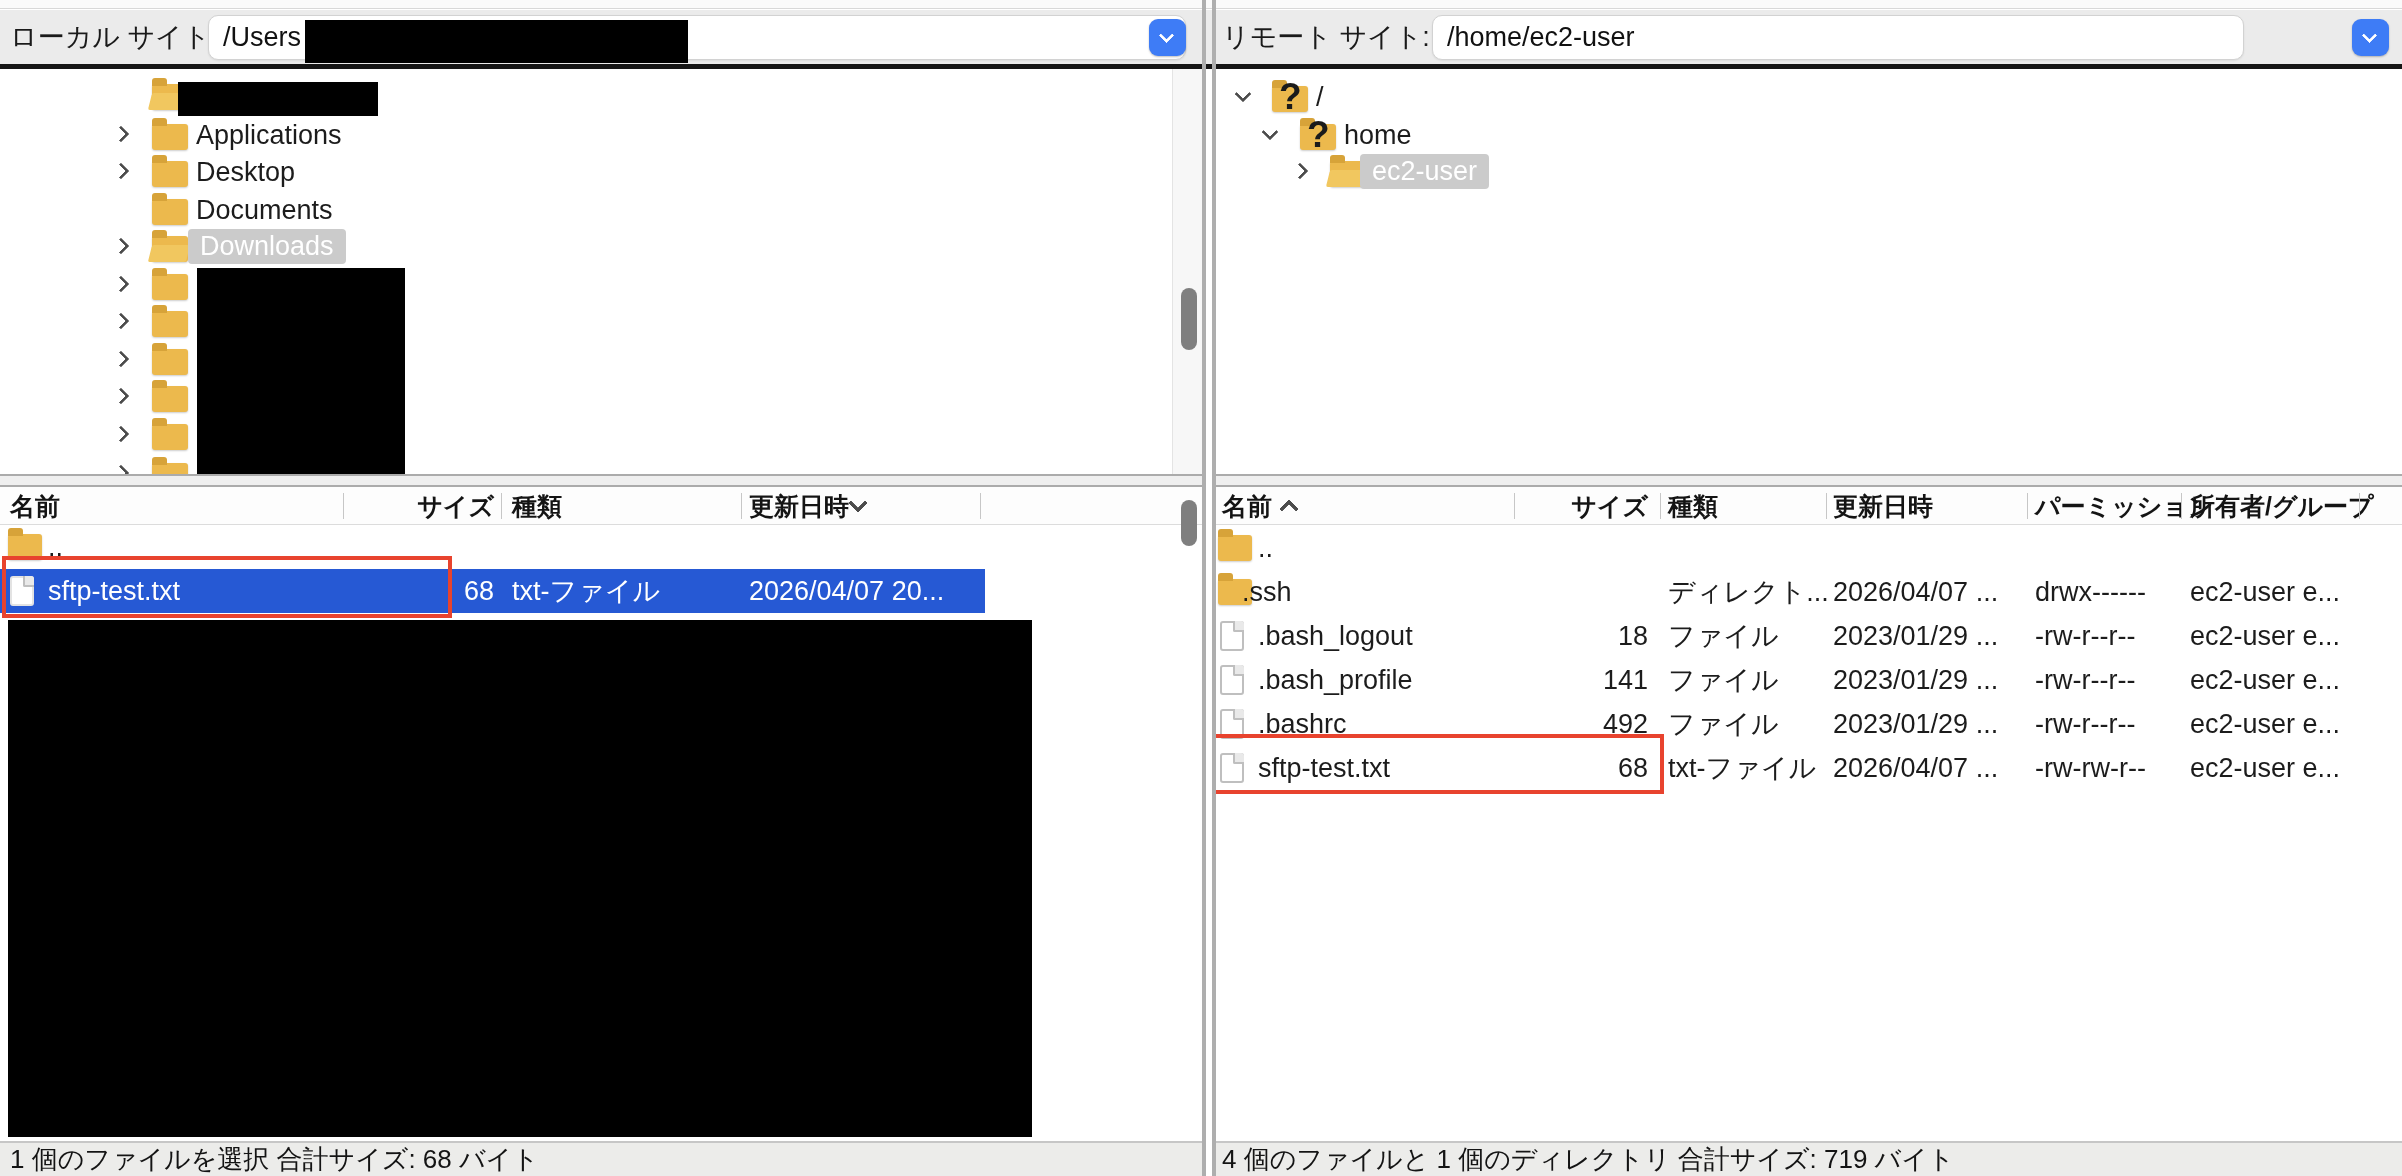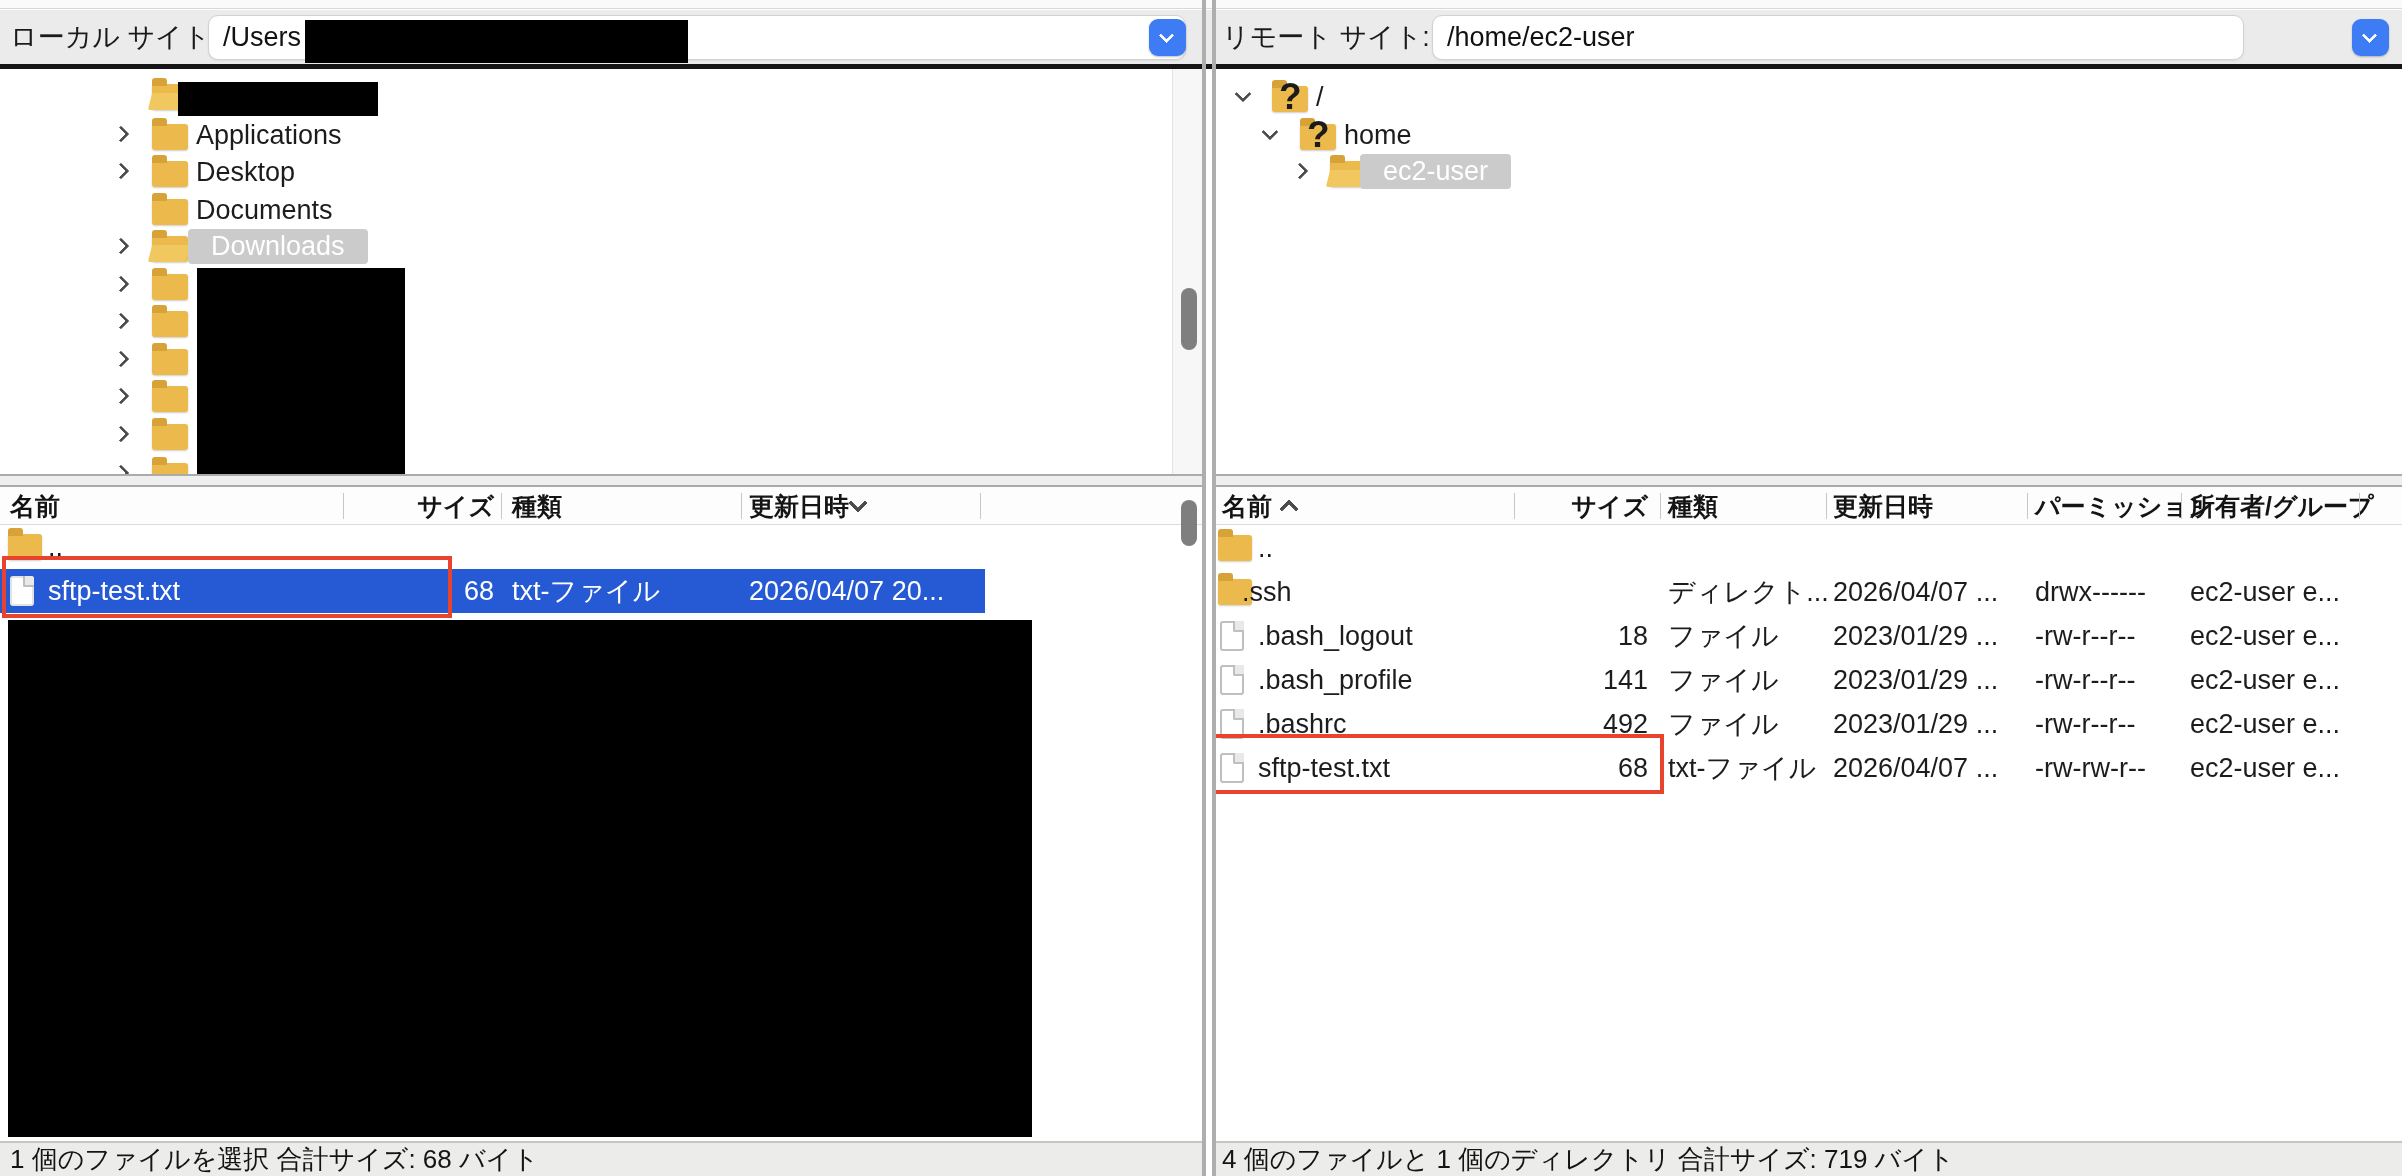"ec2-user" .sel-chip { padding: 0 23px -> 0 12px }
